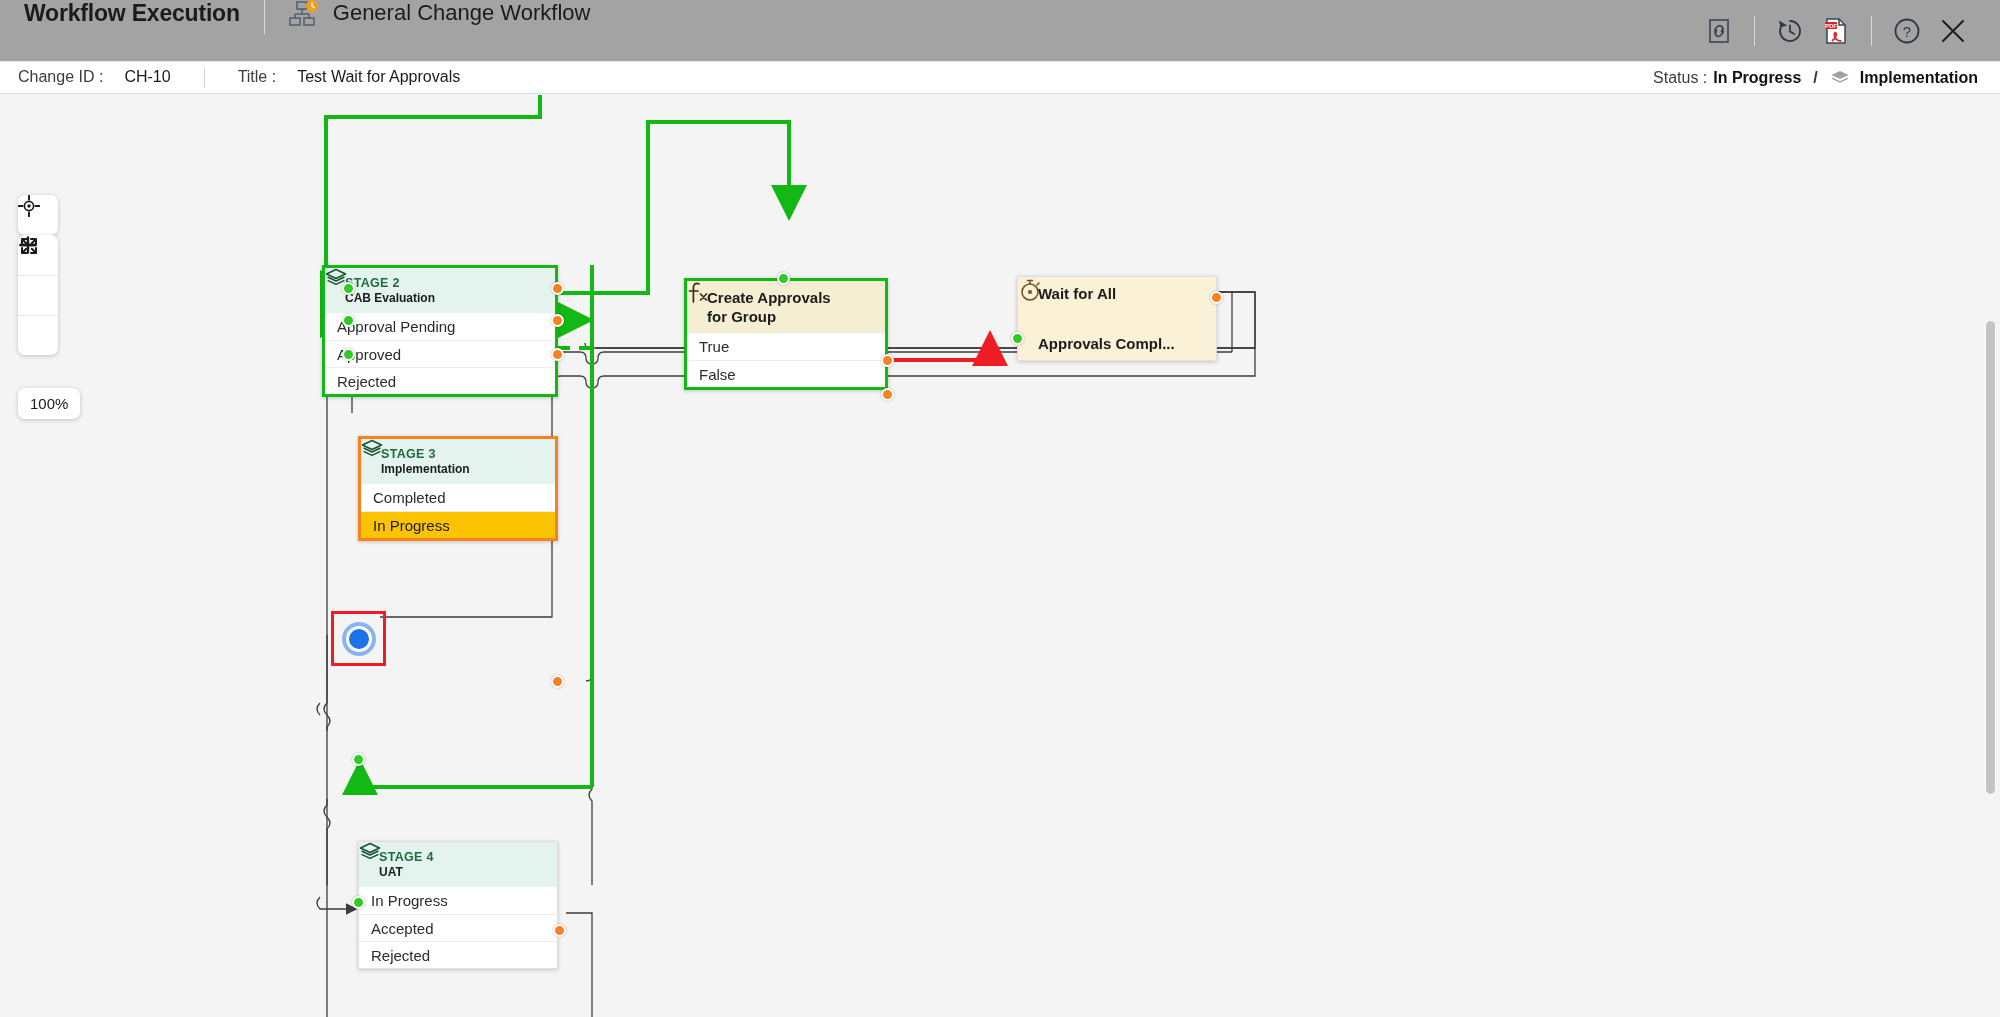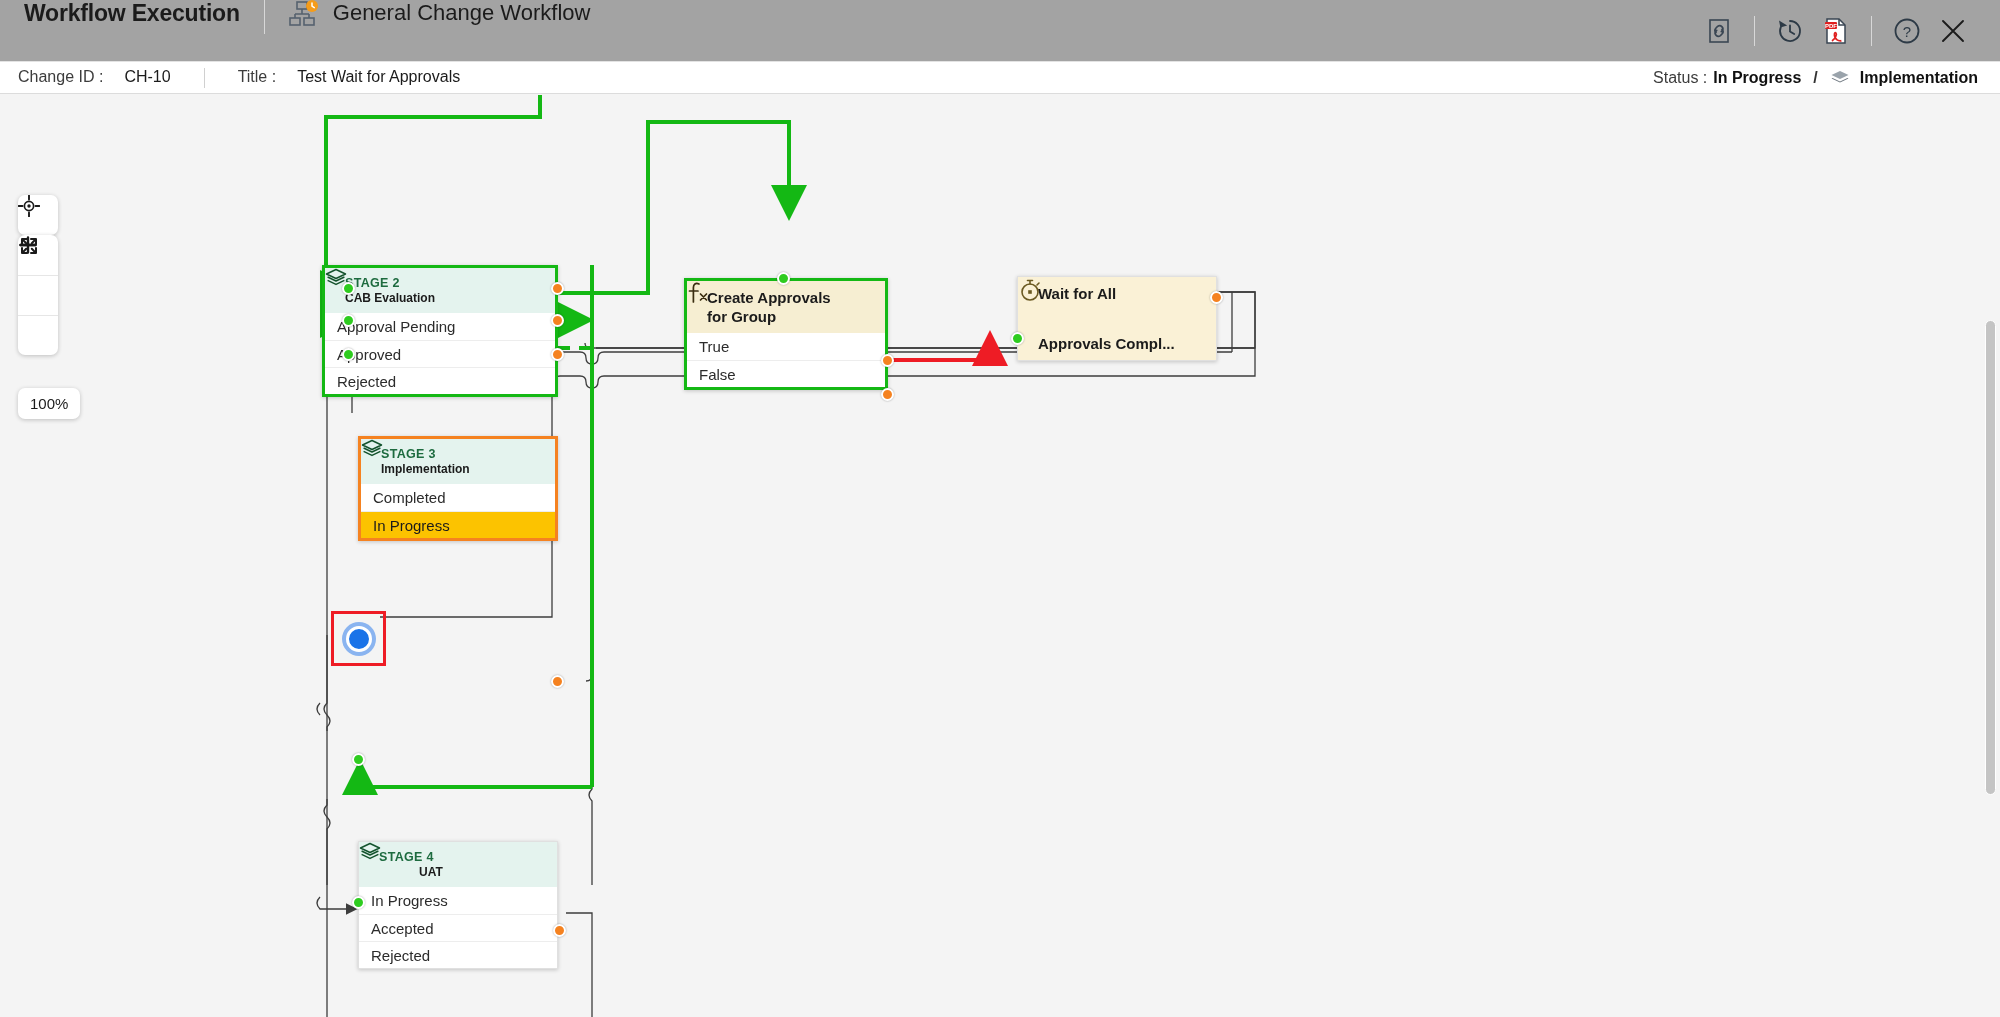"UAT" span.stage-title { margin-left: 40px -> none }
